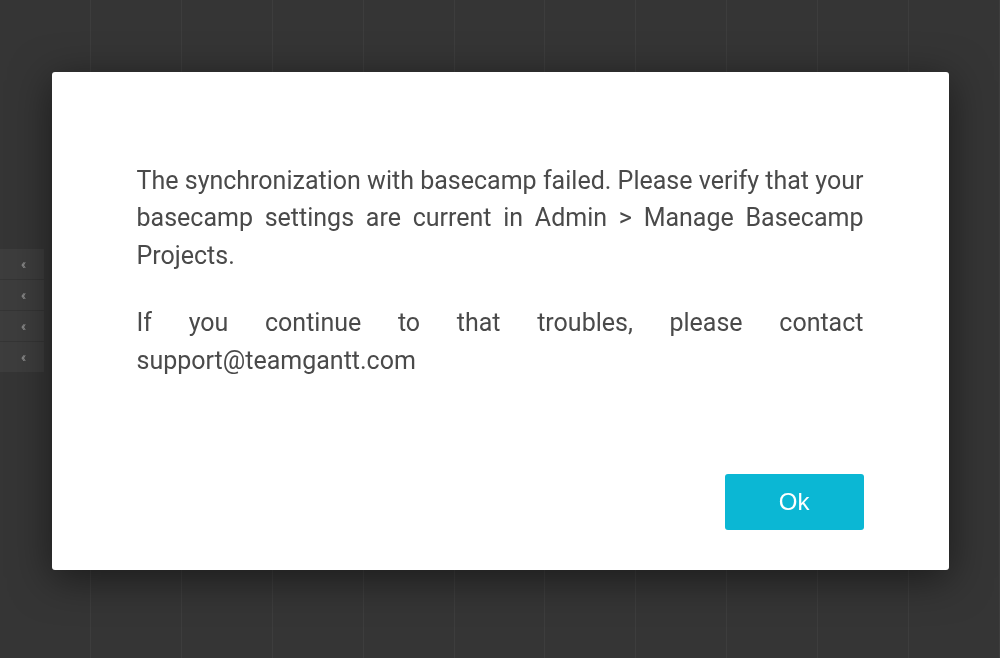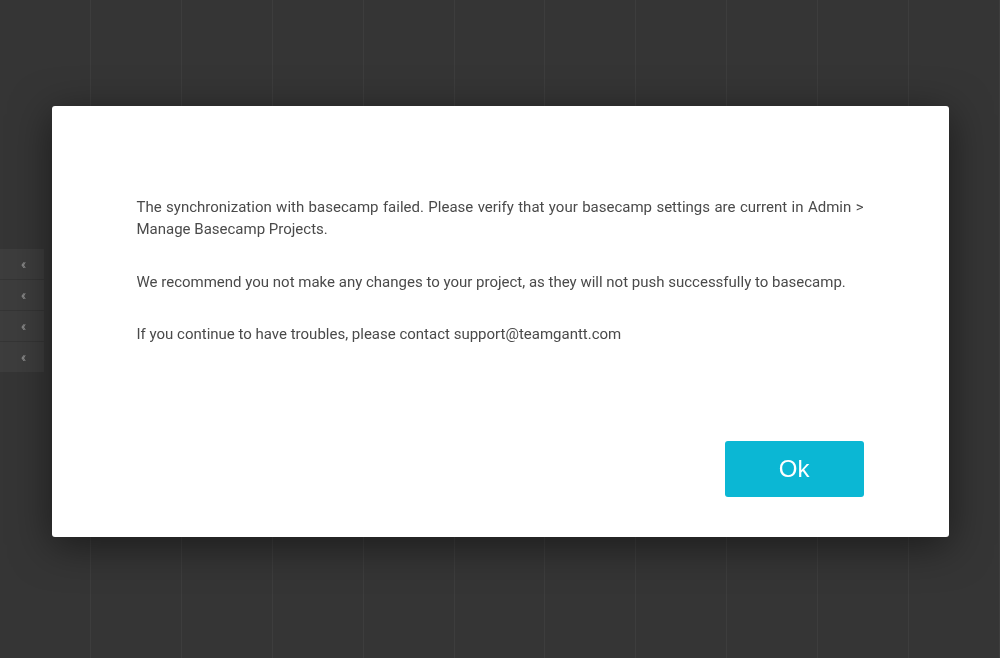"The synchronization with basecamp" .modal-content { font-size: 15px -> 25px }
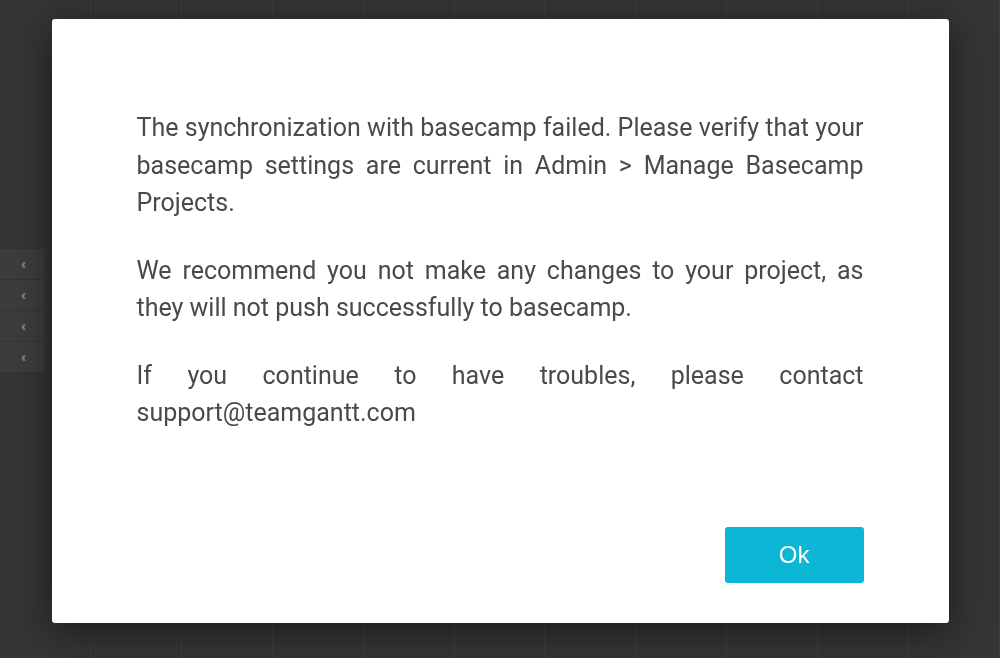"We recommend you not make" p { html: <p>We recommend you not make any changes to your project, as they will not push successfully to basecamp.</p> -> none }
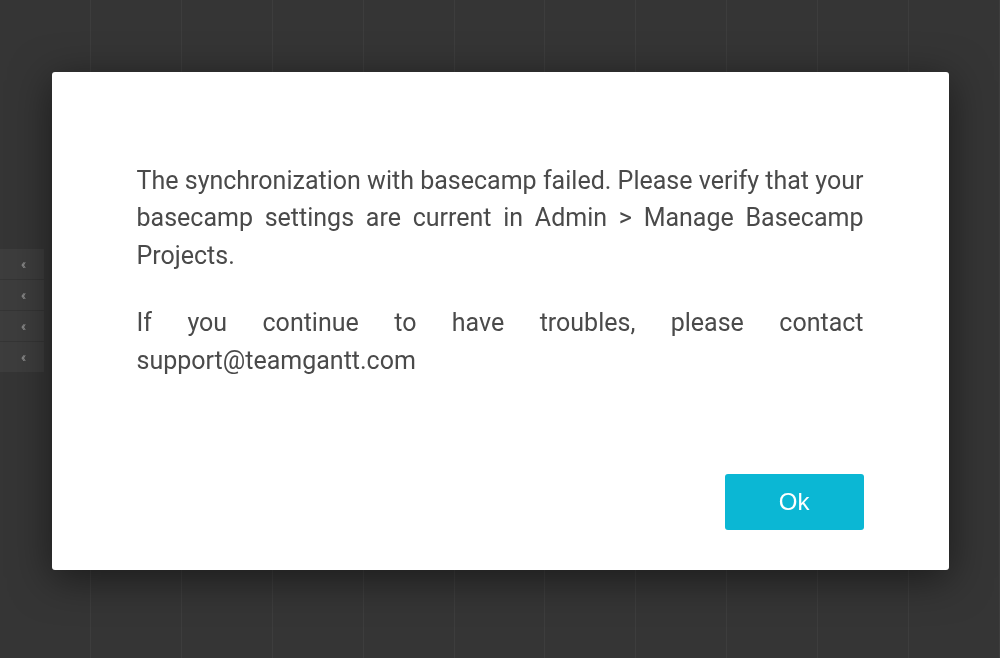"If you continue to have" p { text: have -> that }
